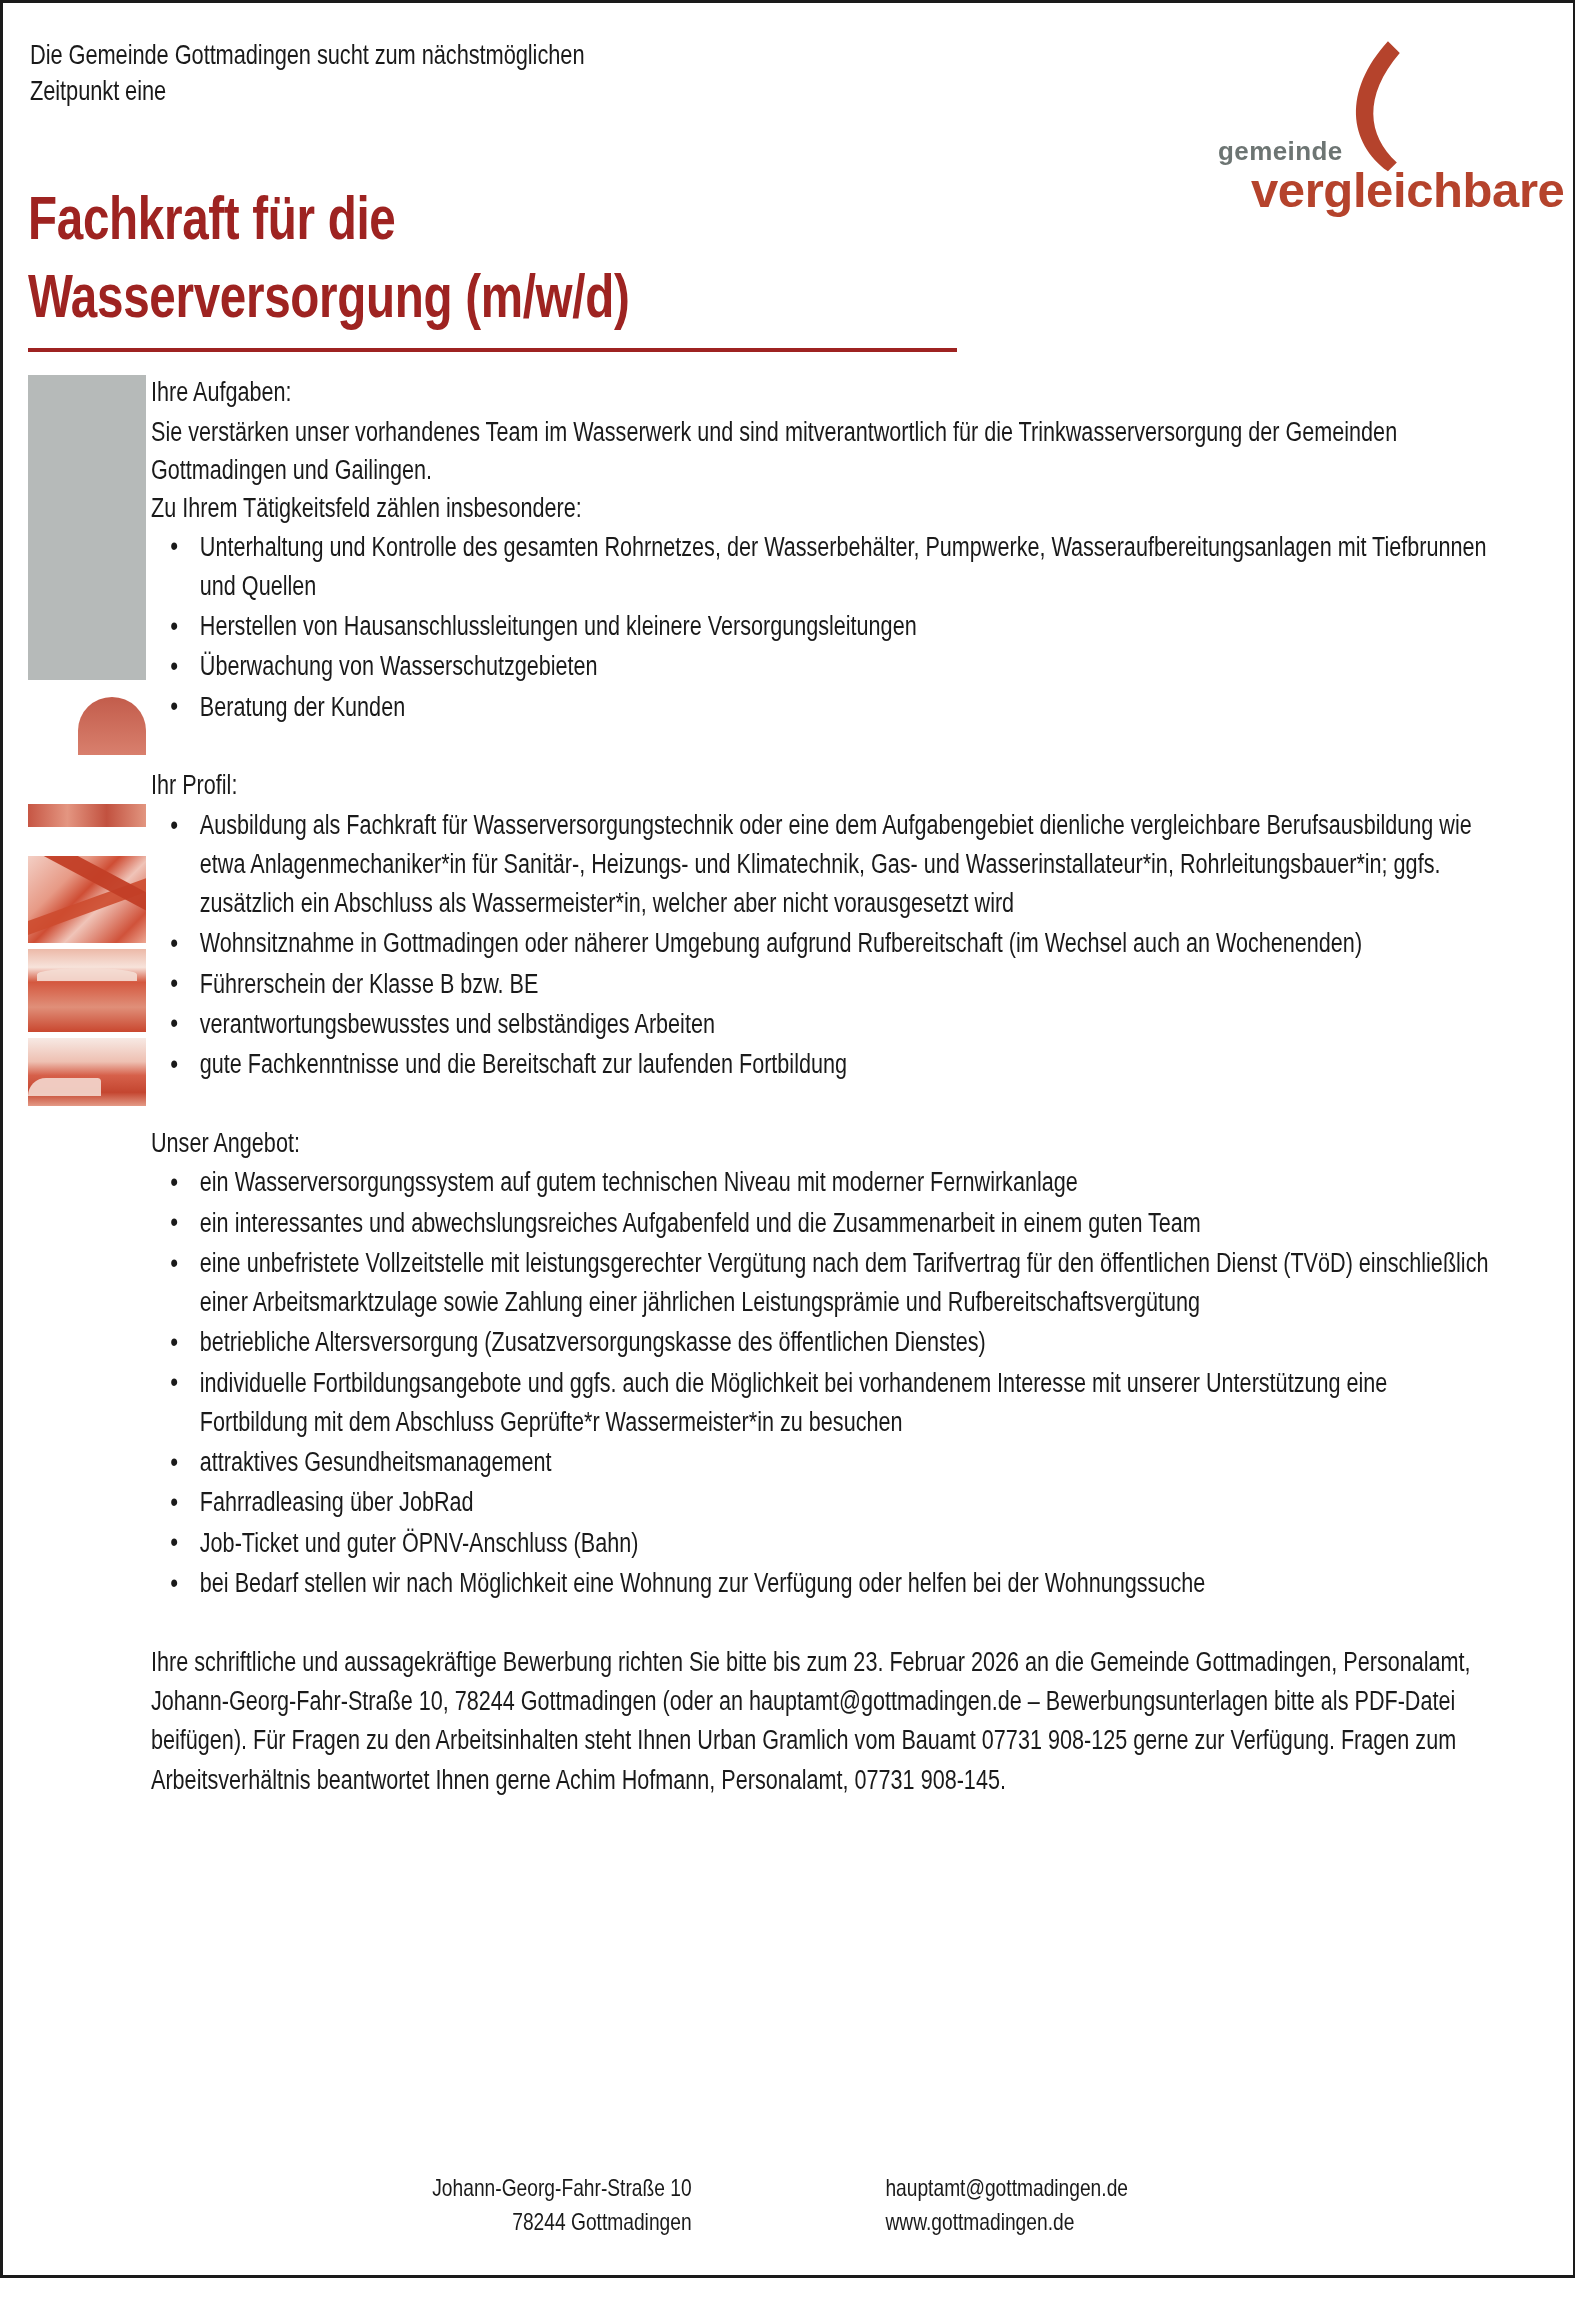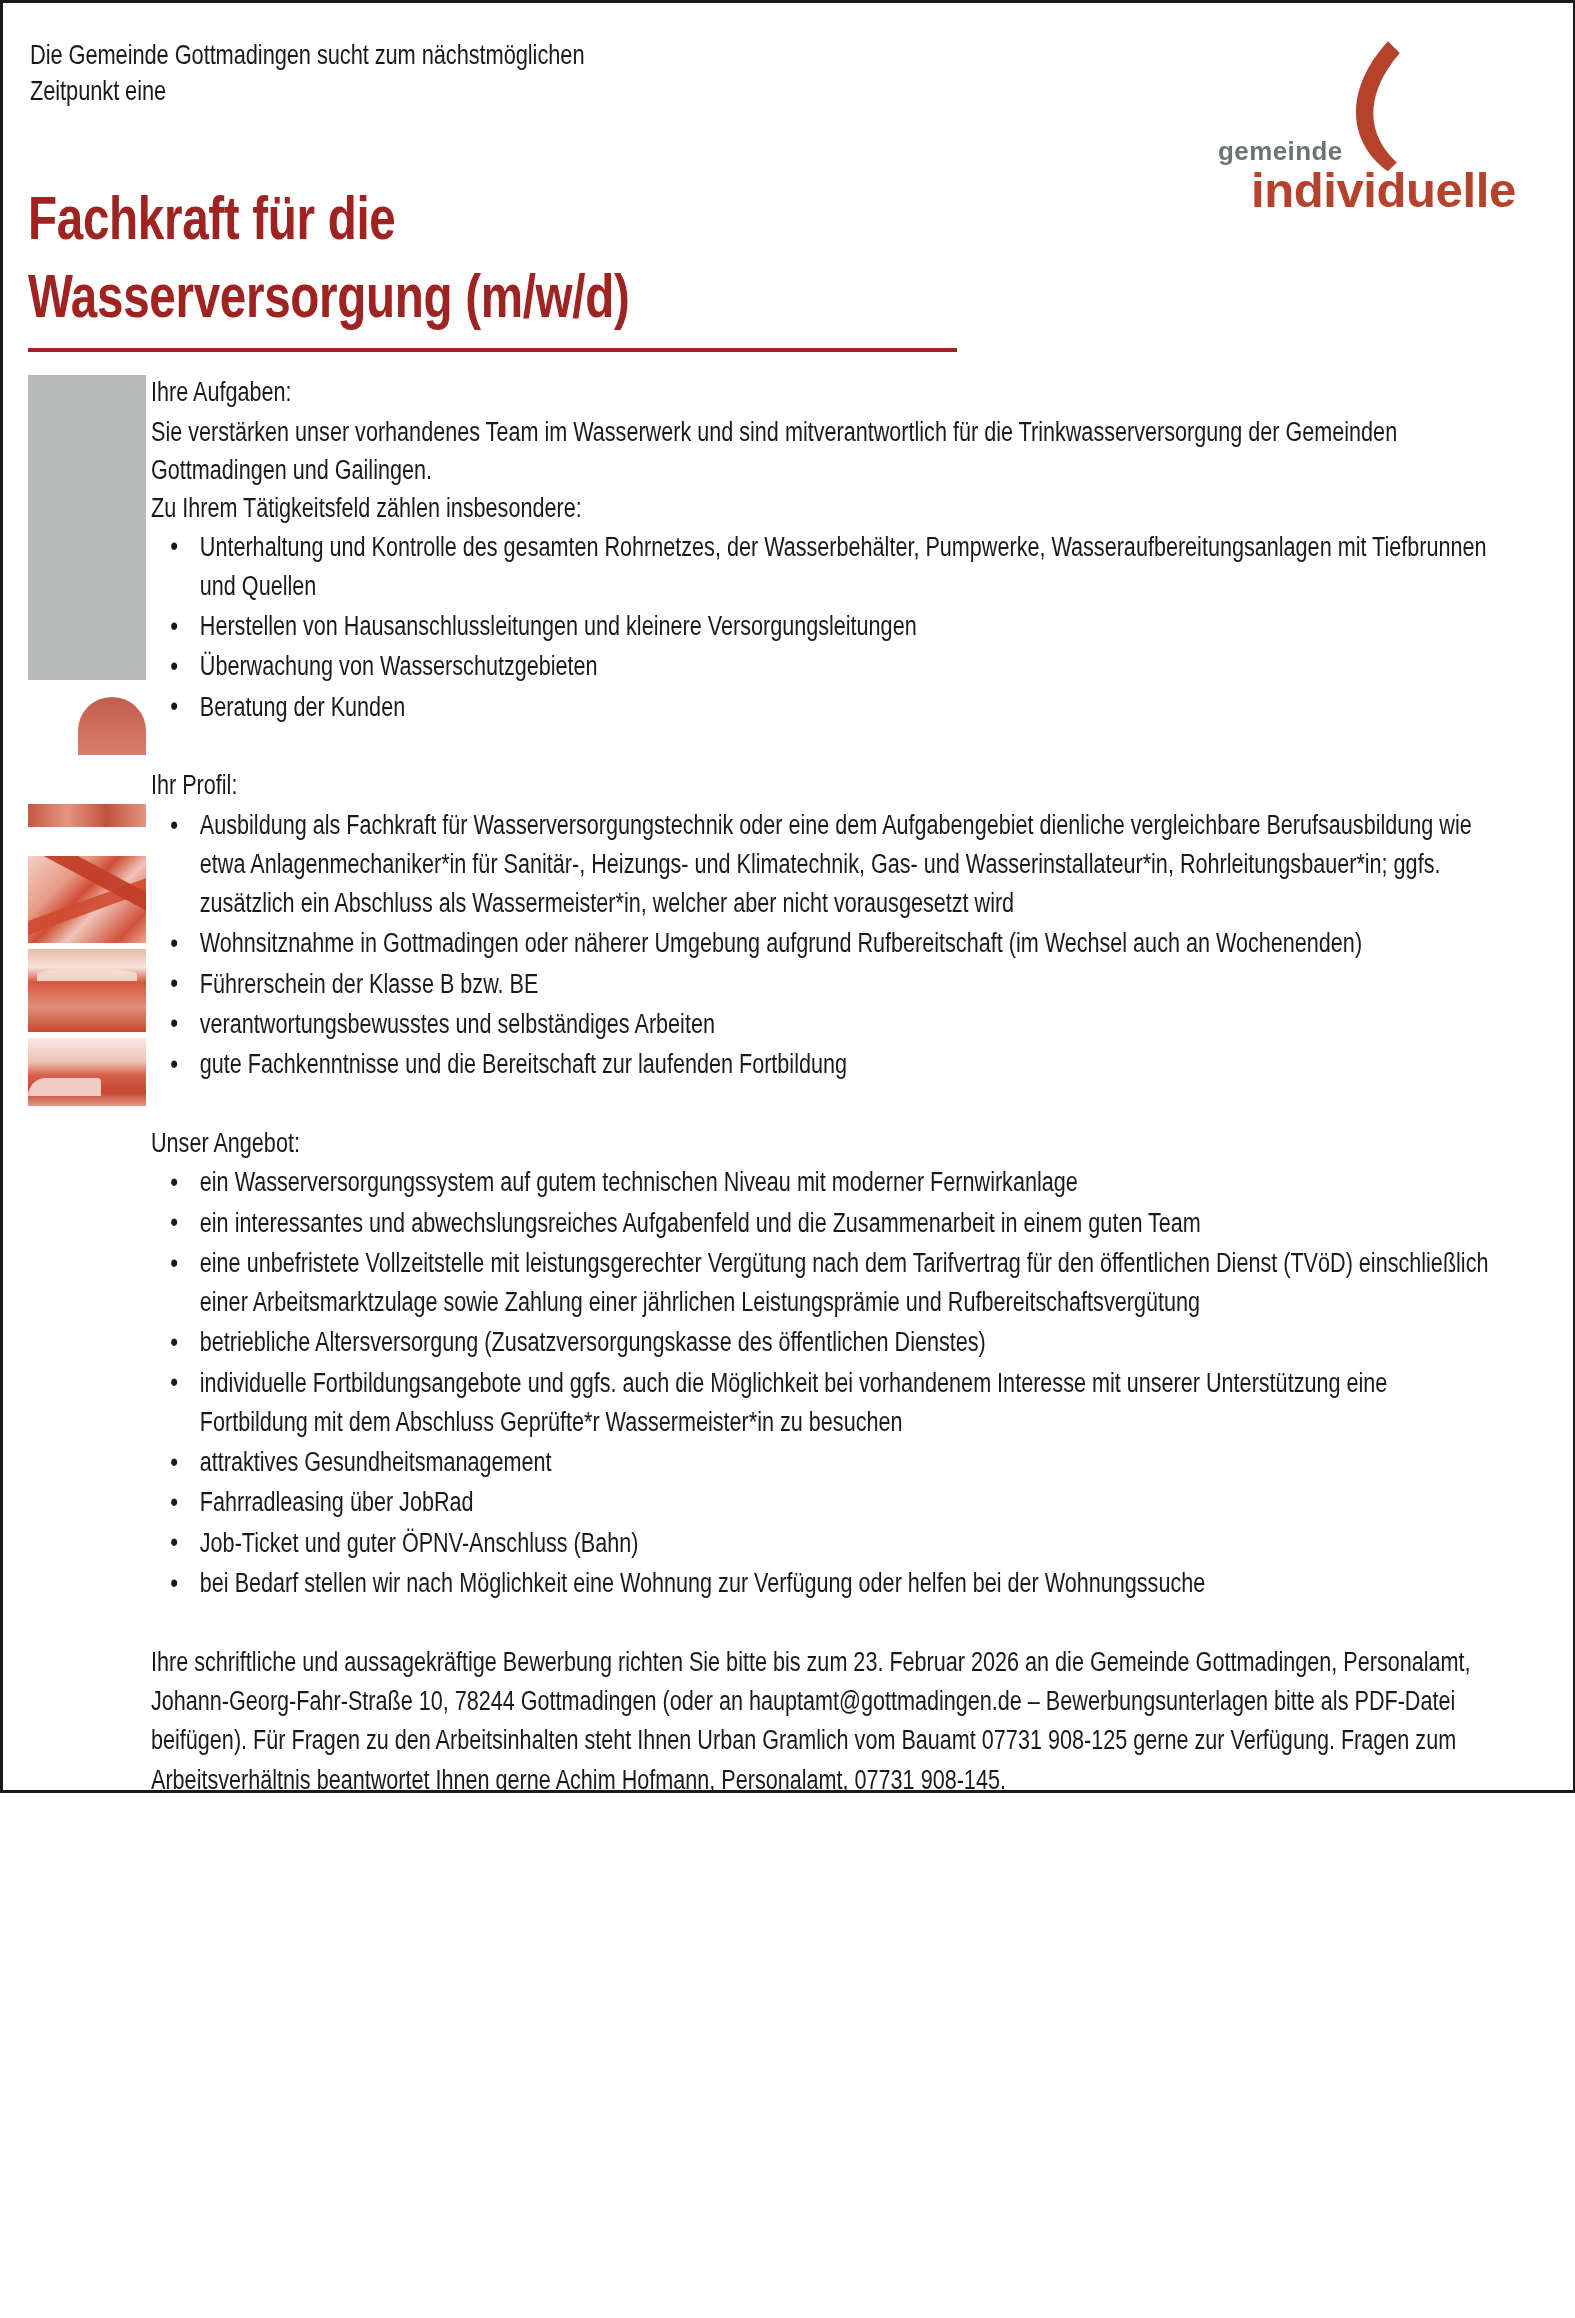"Die Gemeinde Gottmadingen sucht zum" #page { height: 1793px -> 2278px }
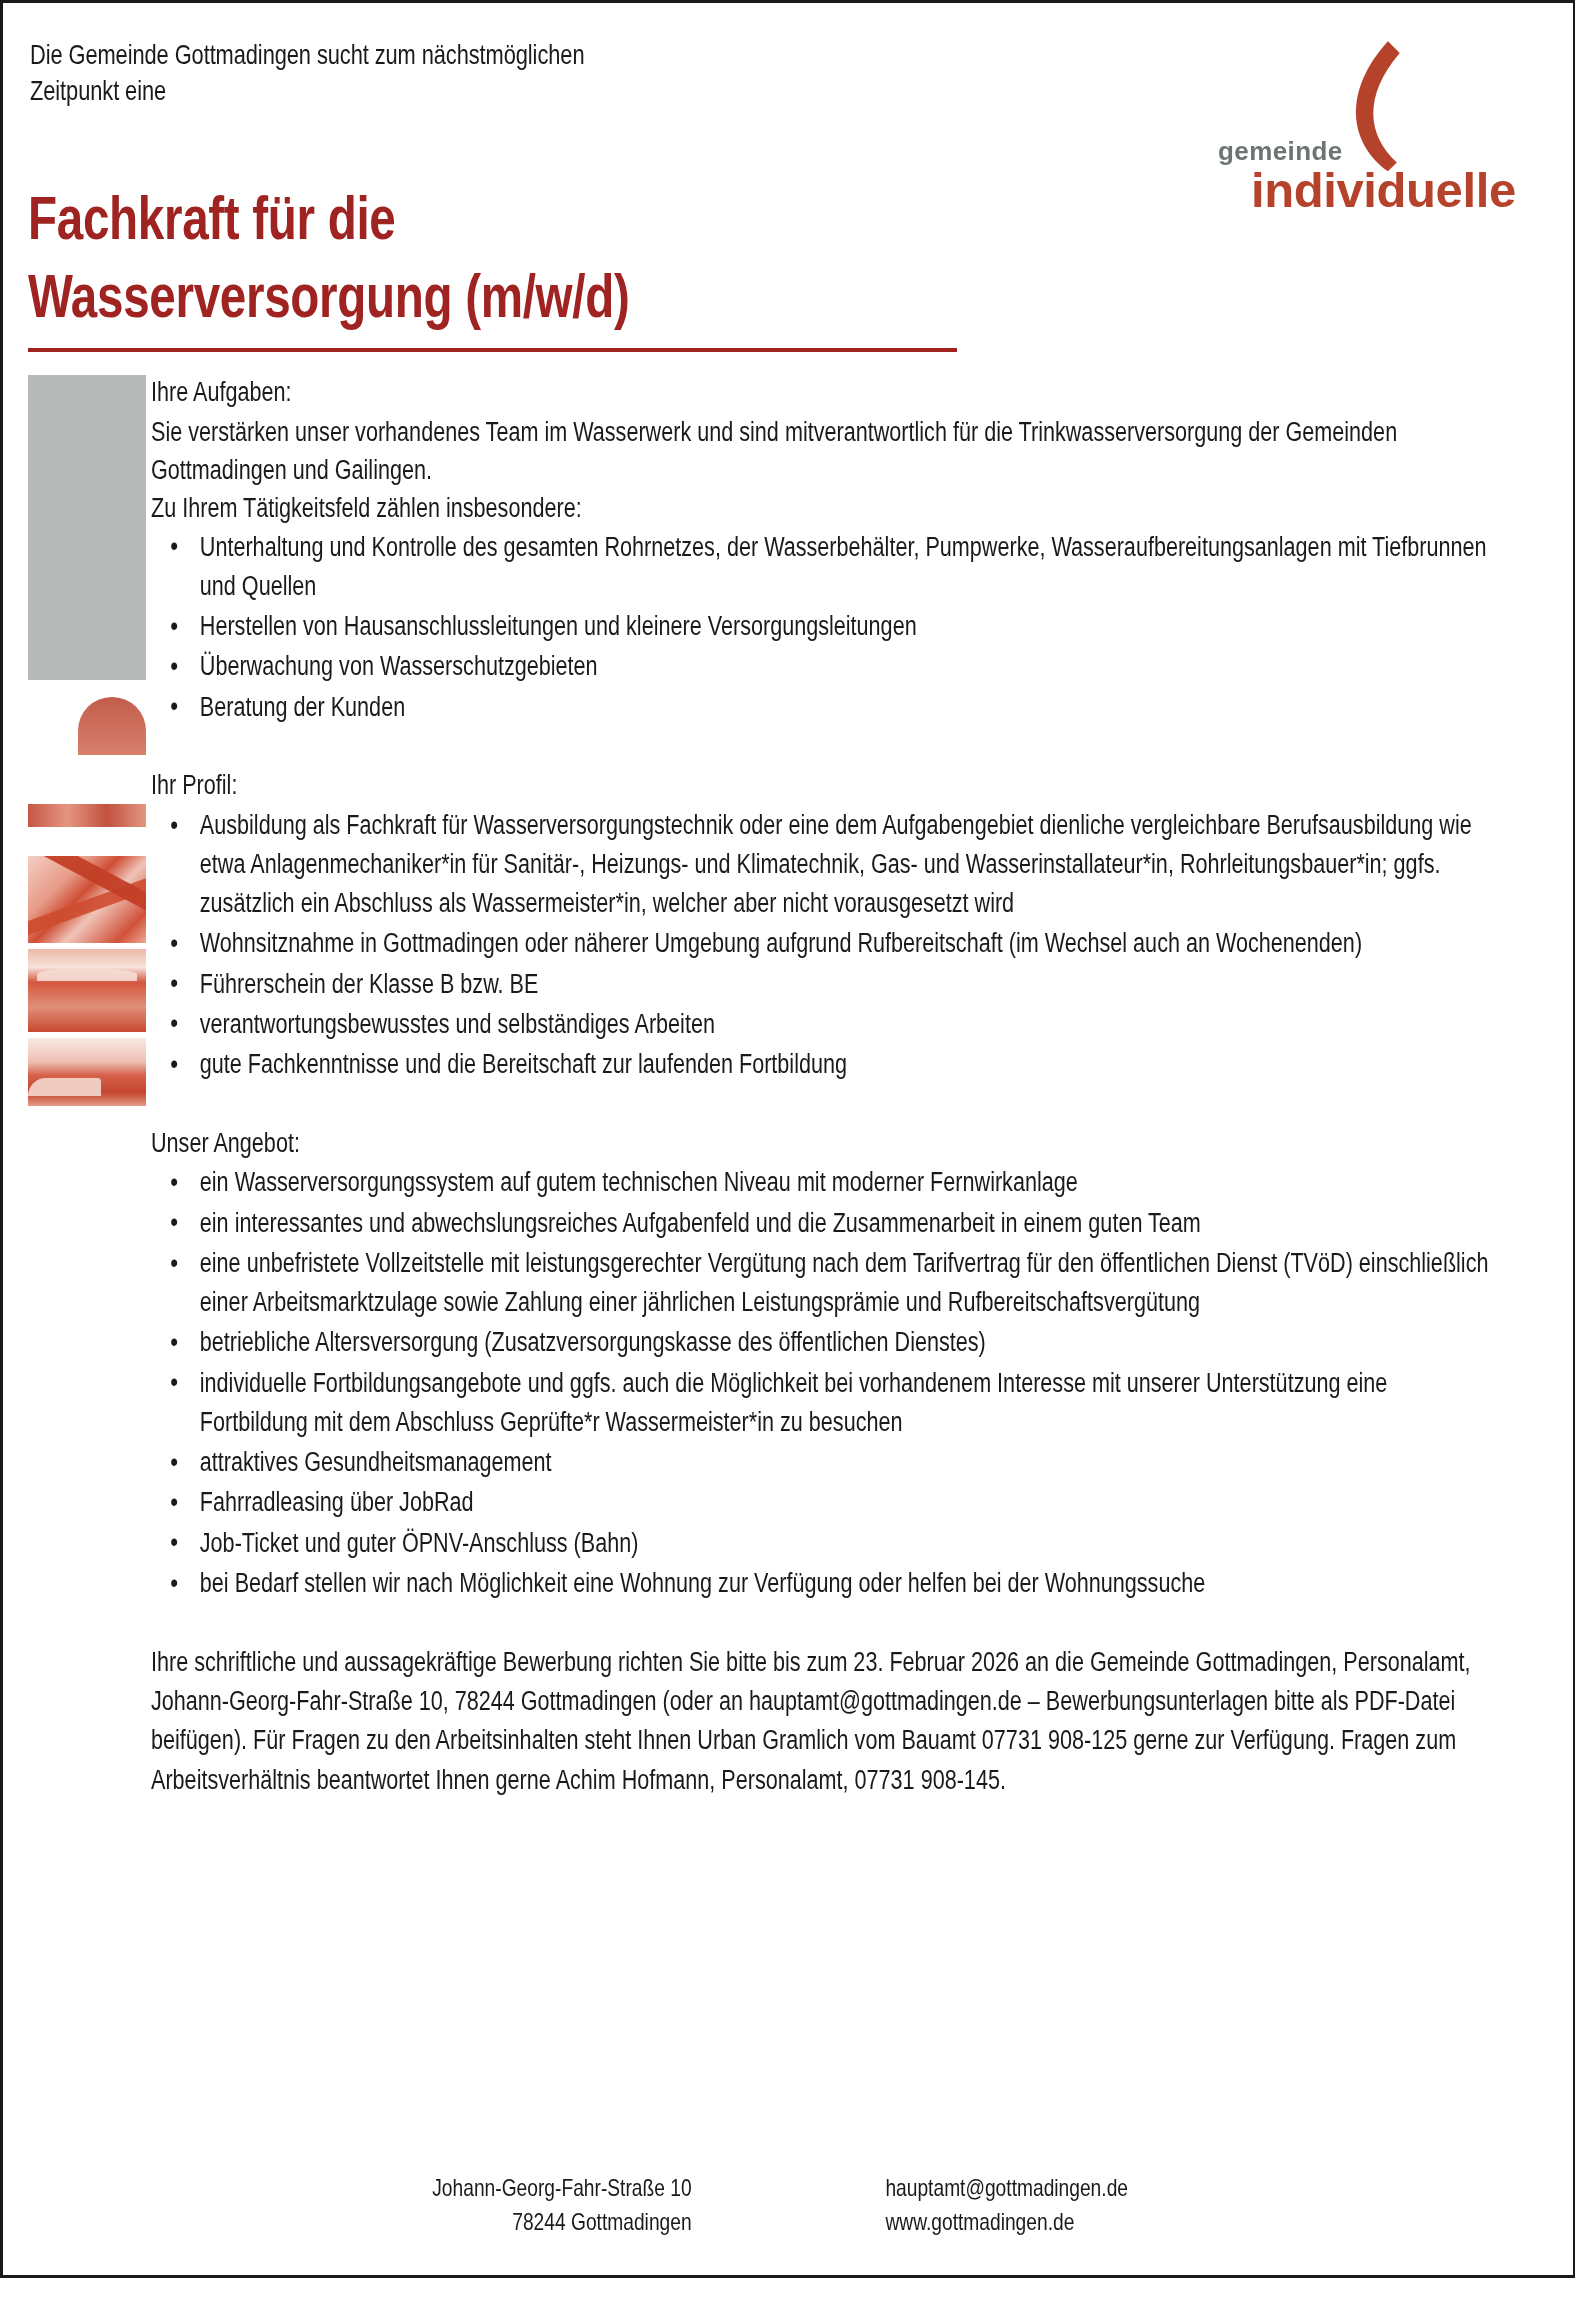"individuelle" div.logo-gottmadingen { text: individuelle -> vergleichbare }
